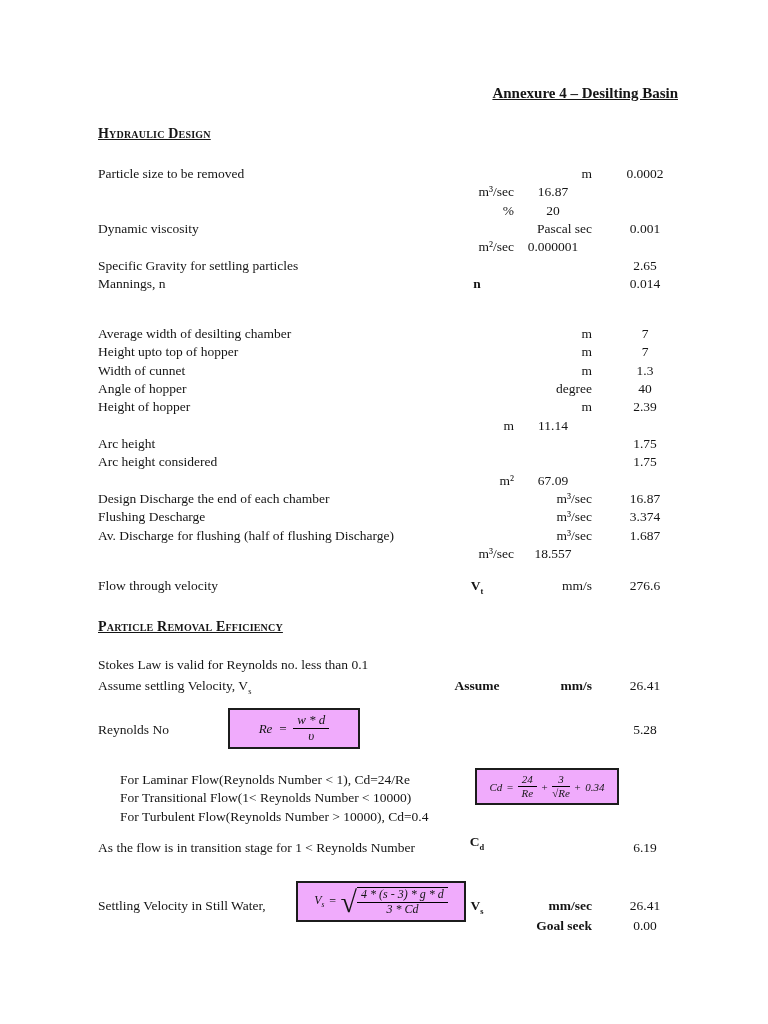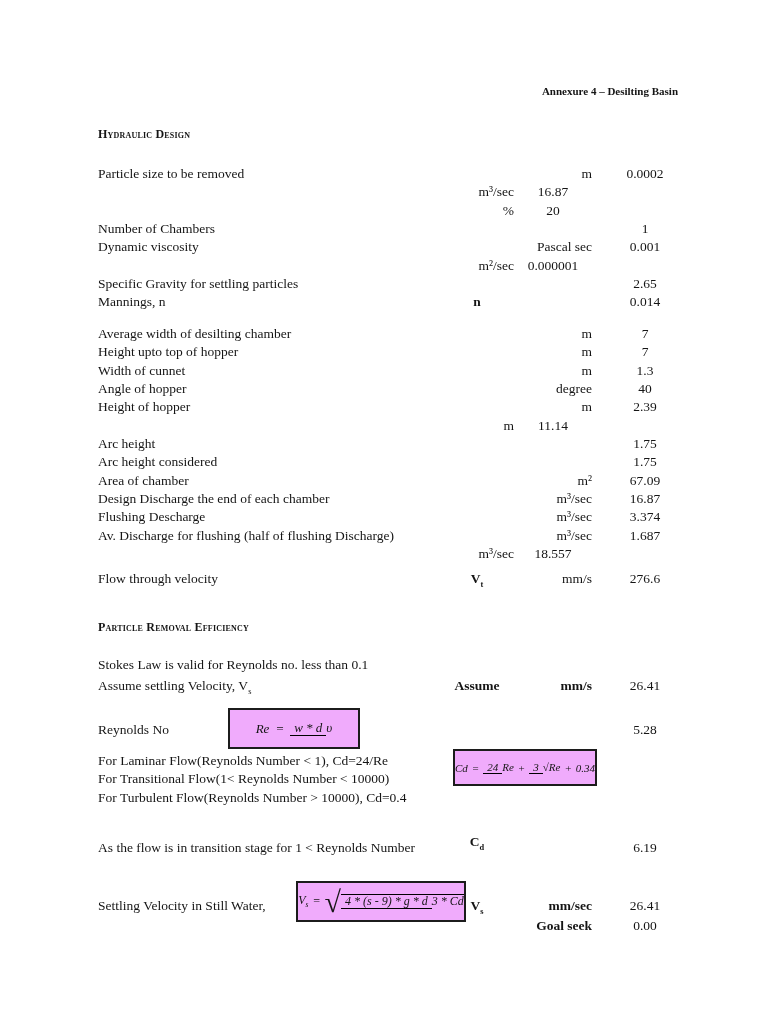"Annexure 4 – Desilting Basin" .title { font-size: 11px -> 15px; text-decoration: none -> underline }
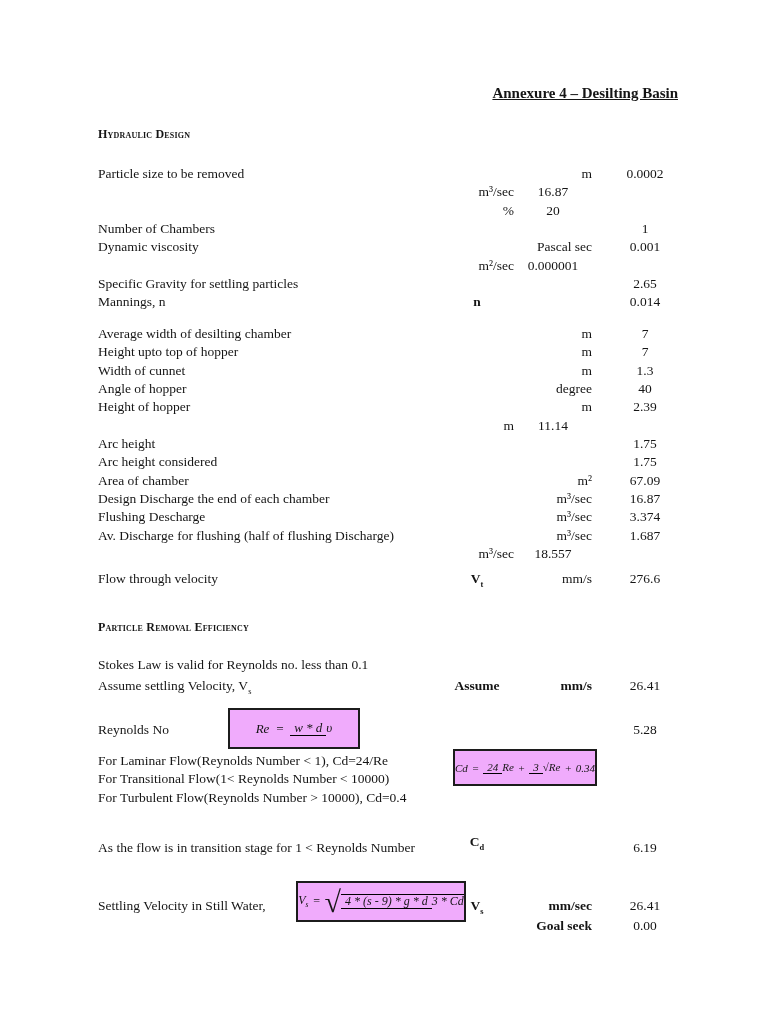"Hydraulic Design" .shead { font-size: 12px -> 14px; text-decoration: none -> underline }
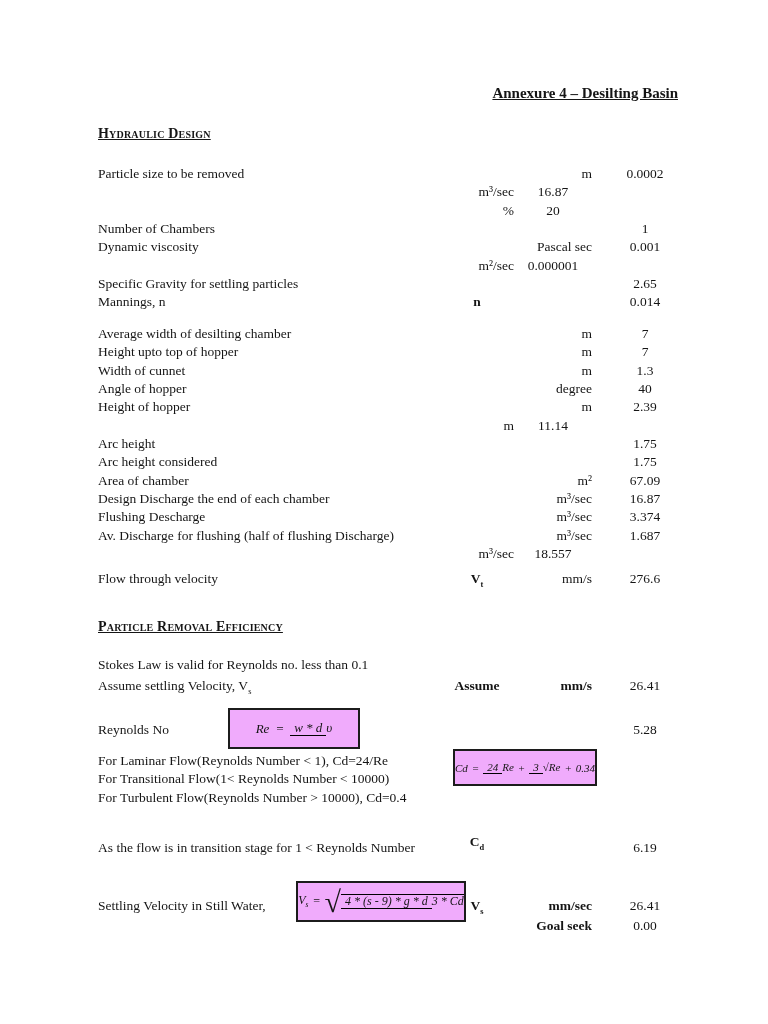"Number of Chambers" div.trow { html: <div> <span><span>Number of Chambers</span></span> <span></span> <span></span> <span><span>1</span></span> </div> -> none }
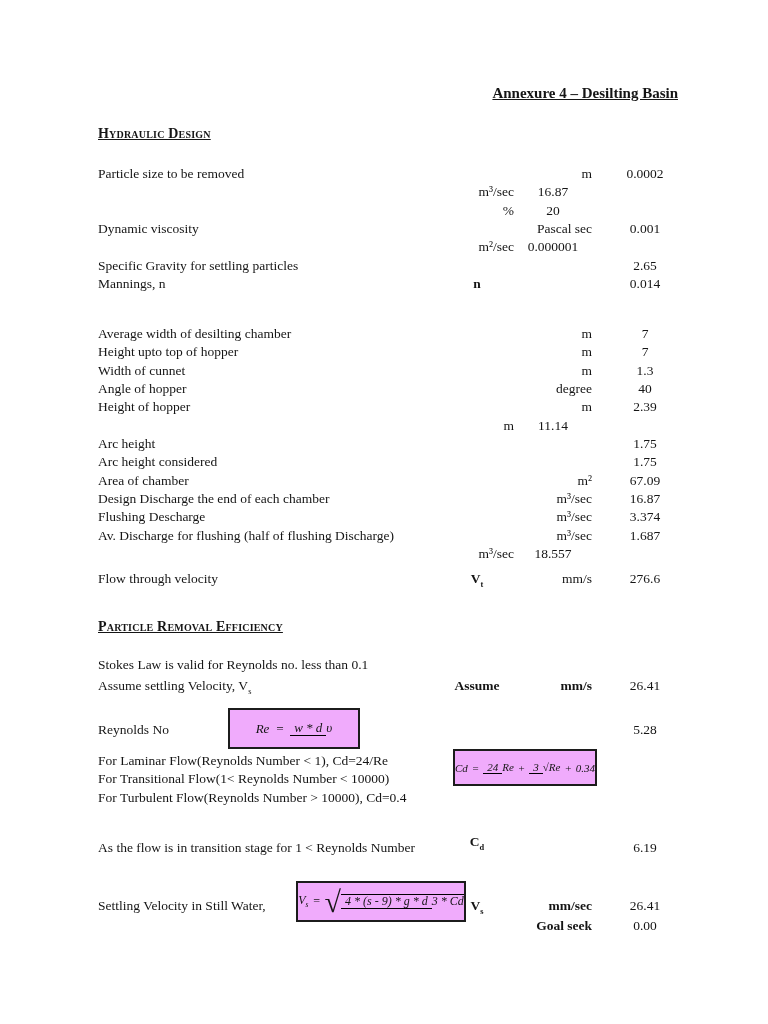"Area of chamber" span.cl { html: <span><span>Area of chamber</span></span> -> none }
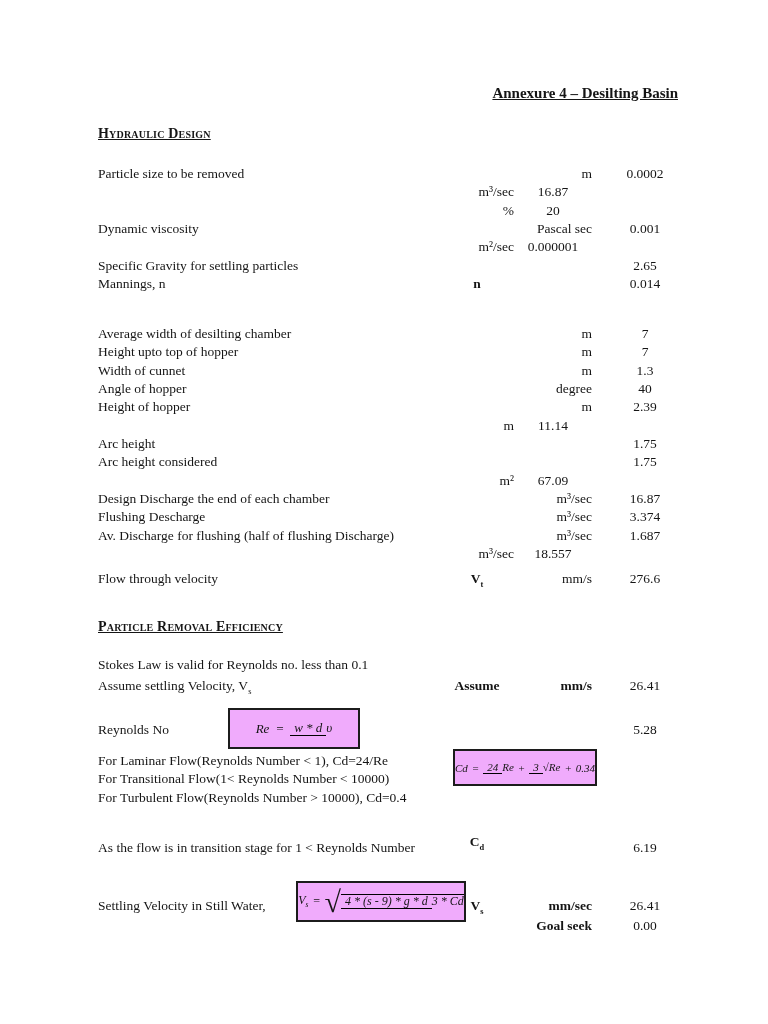"Flow through velocity" #table-b .trow:last-child { margin-top: 7px -> 14px }
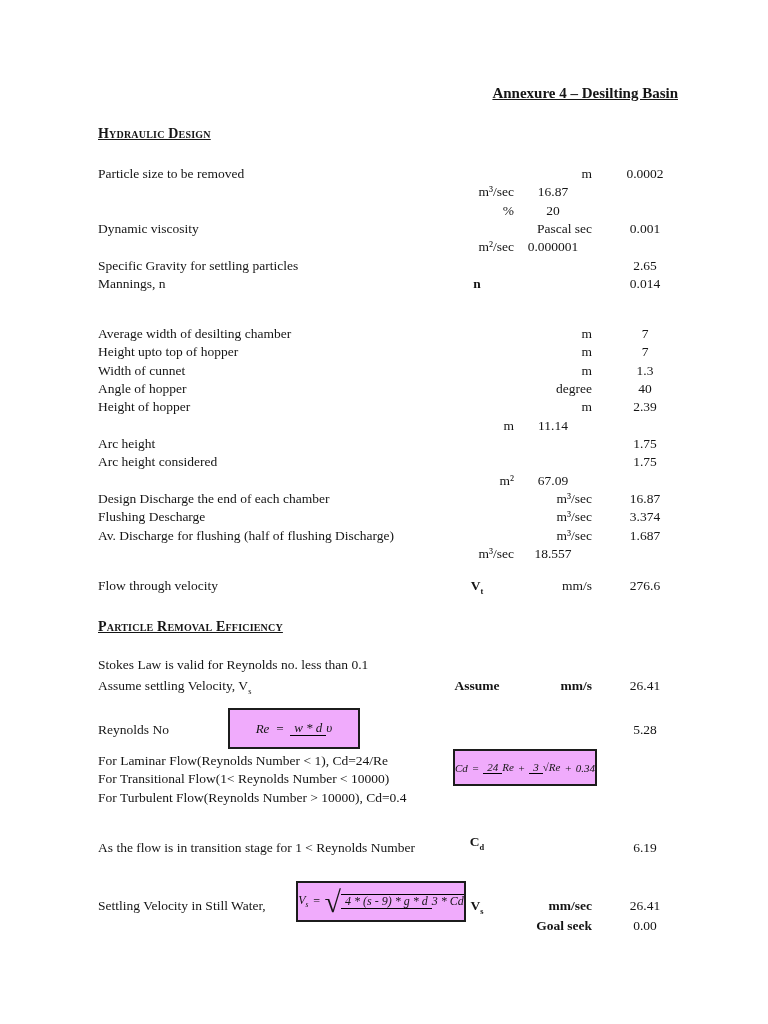"w * d" .frac { flex-direction: none -> column }
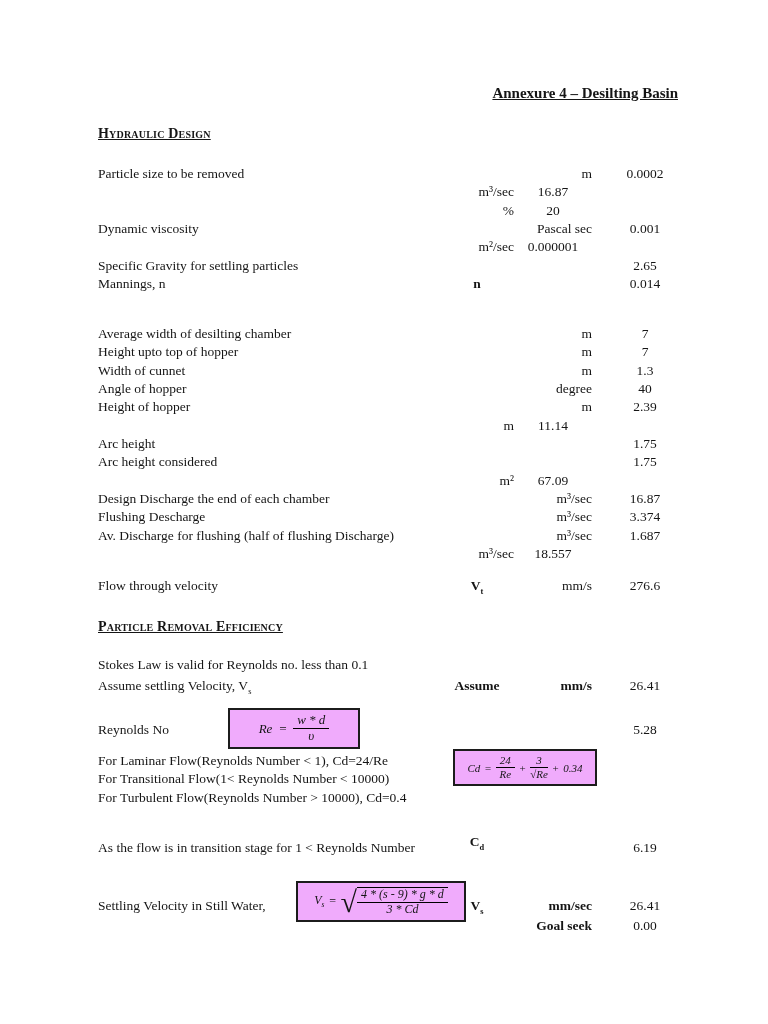"For Laminar Flow(Reynolds Number <" div.abs { margin-left: none -> 22px; top: 752px -> 771px }
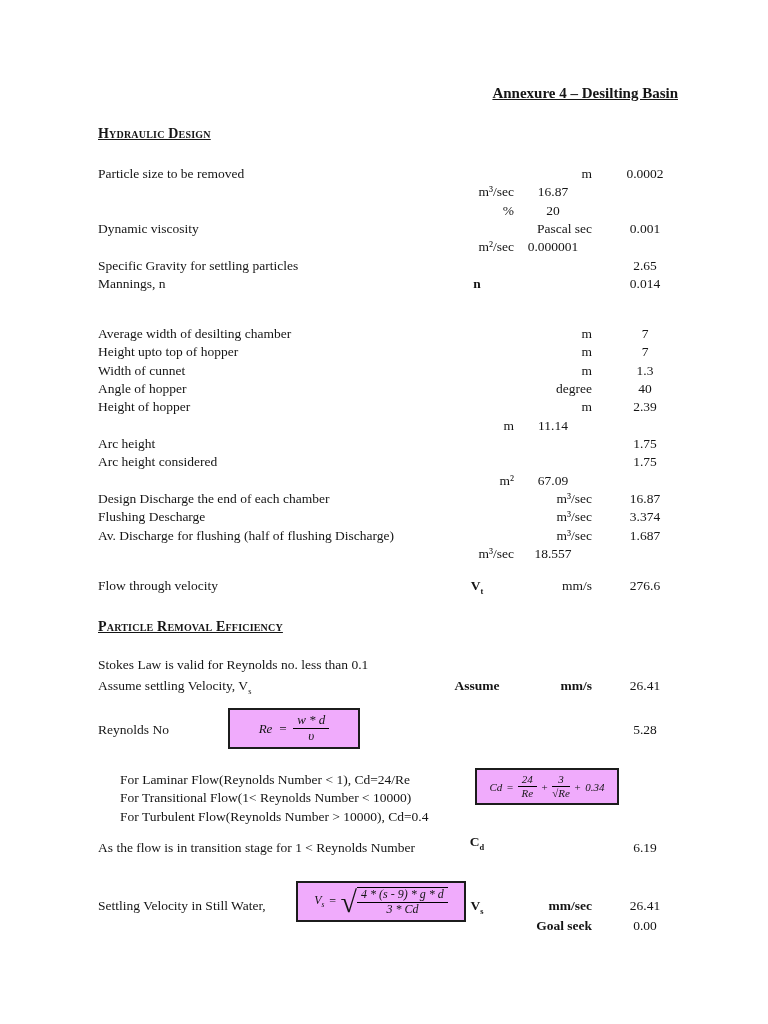"4 * (s - 9)" span.fnum { text: 9 -> 3 }
